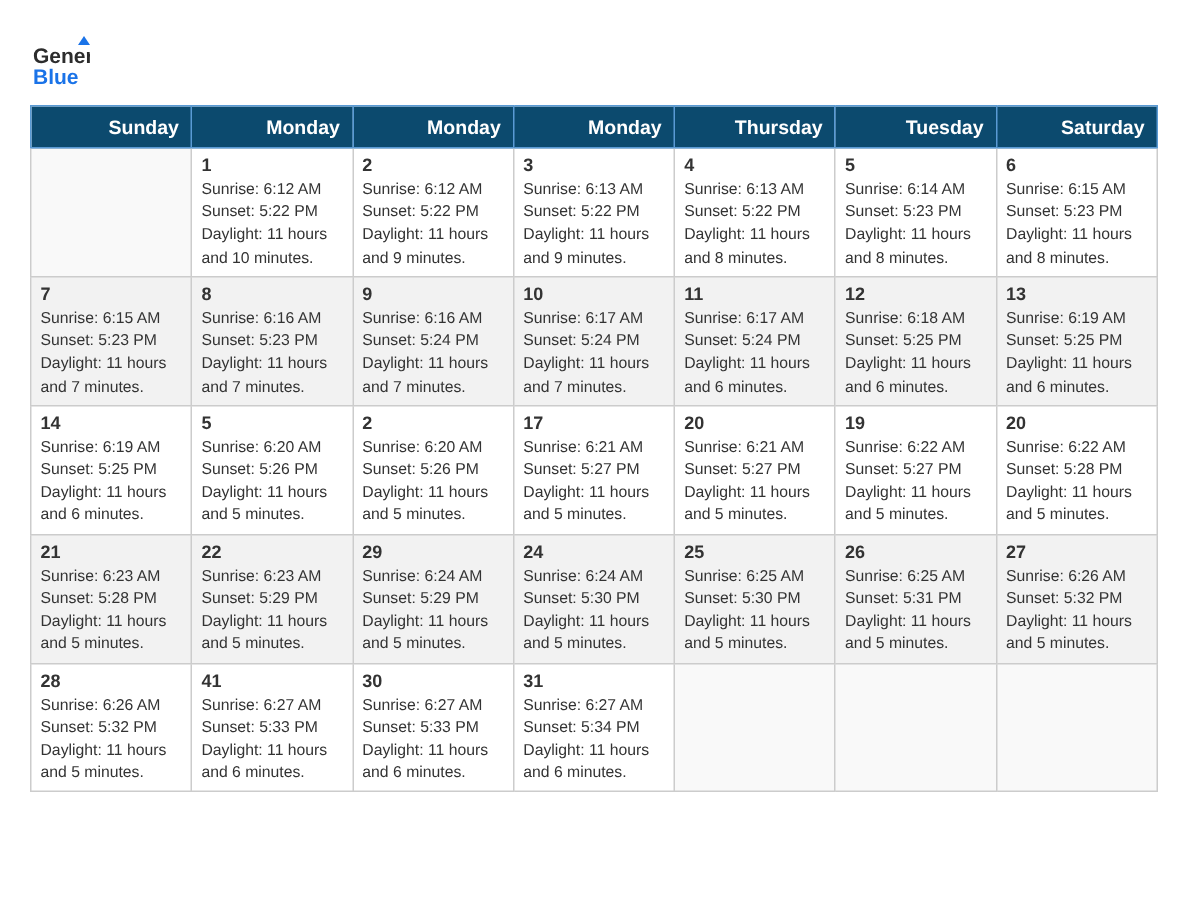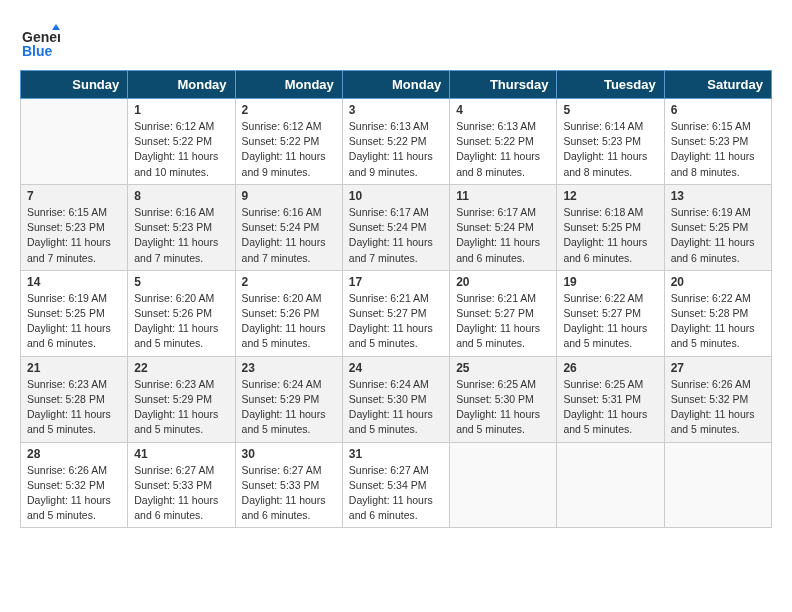"23" span.day-num { text: 23 -> 29 }
